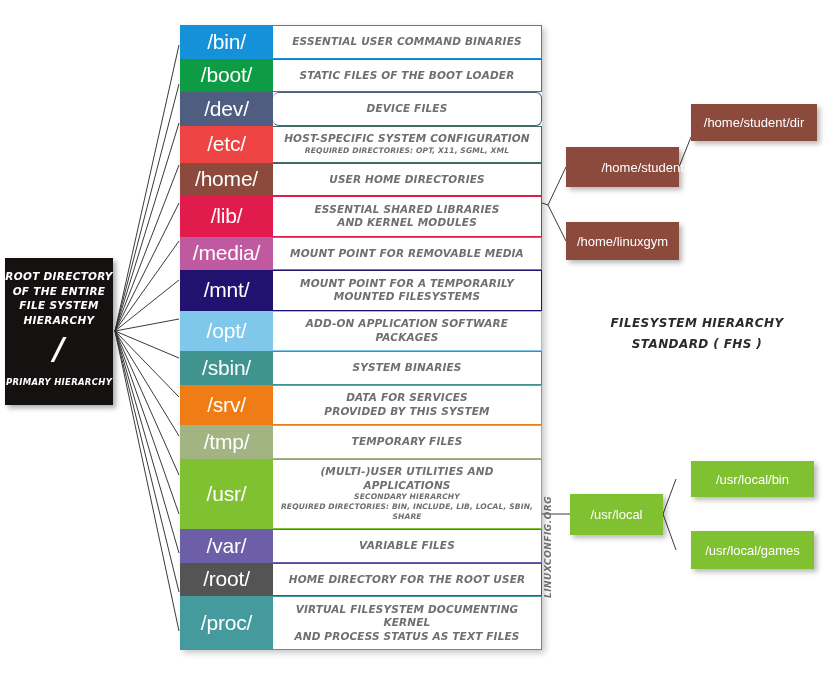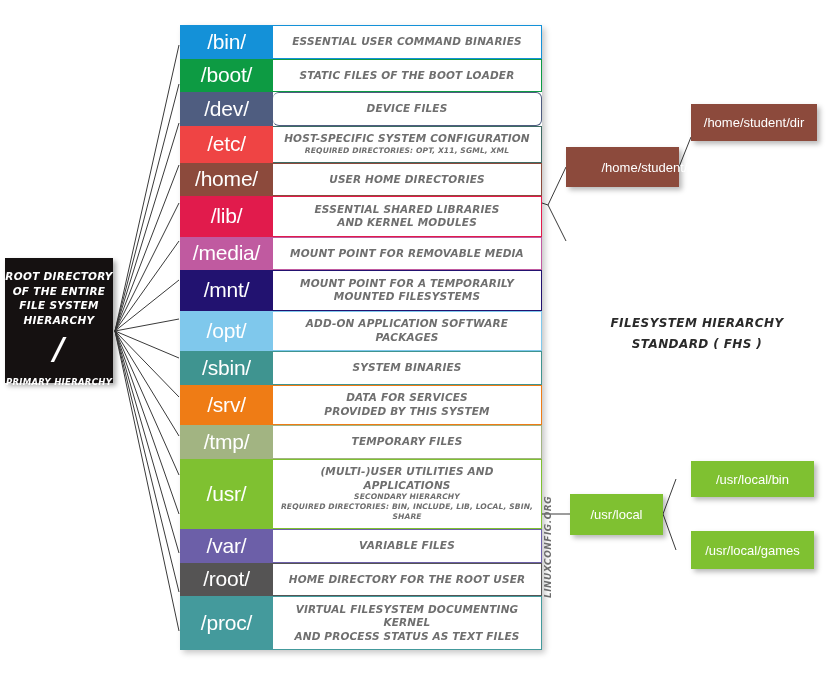"/home/linuxgym" div.branch-box { html: none -> <div> <span>/home/linuxgym</span> </div> }
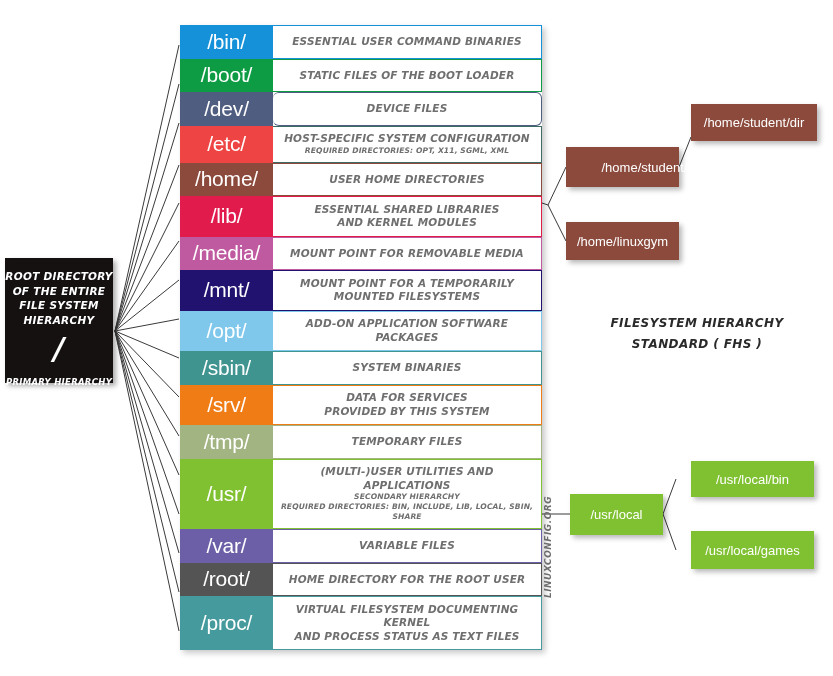"ROOT DIRECTORY" #root-box { height: 125px -> 147px }
